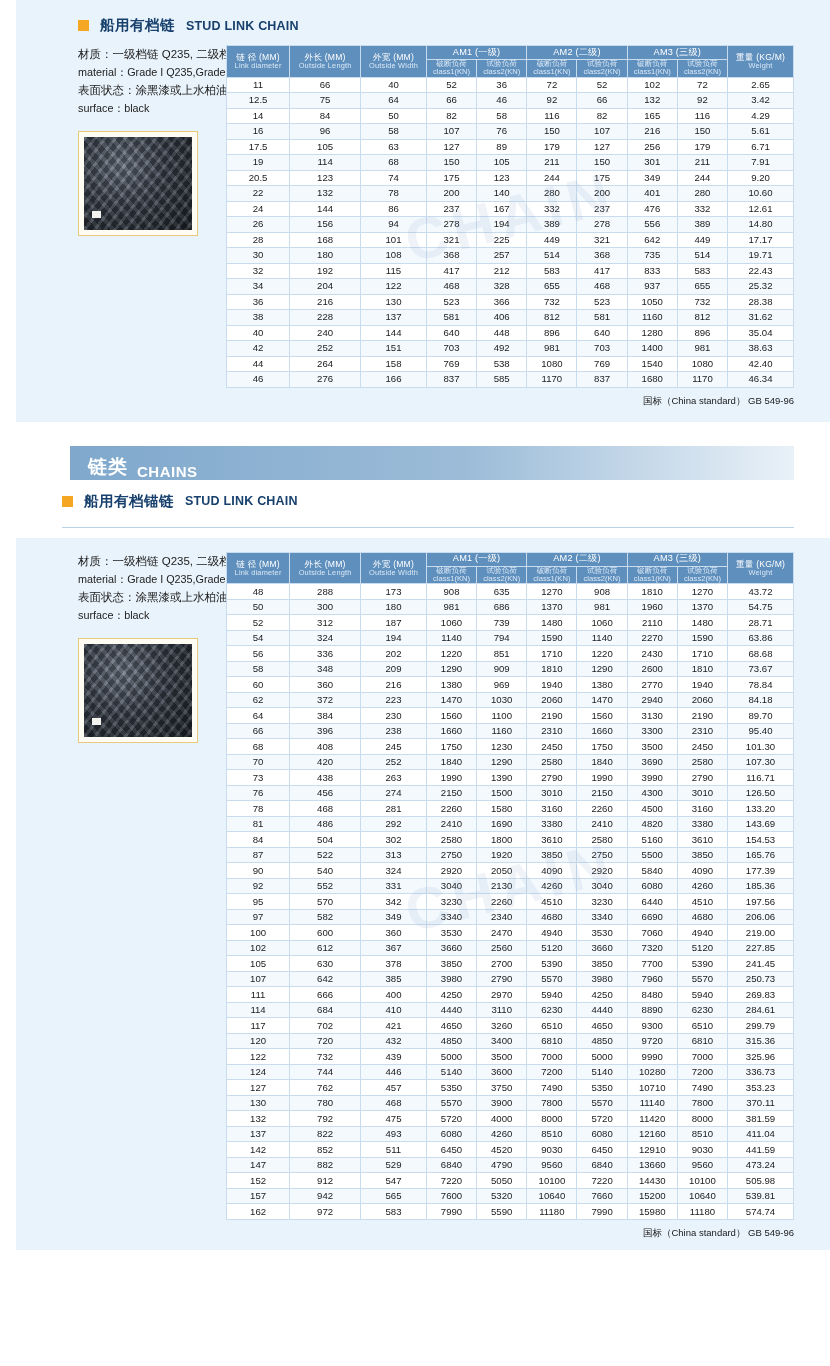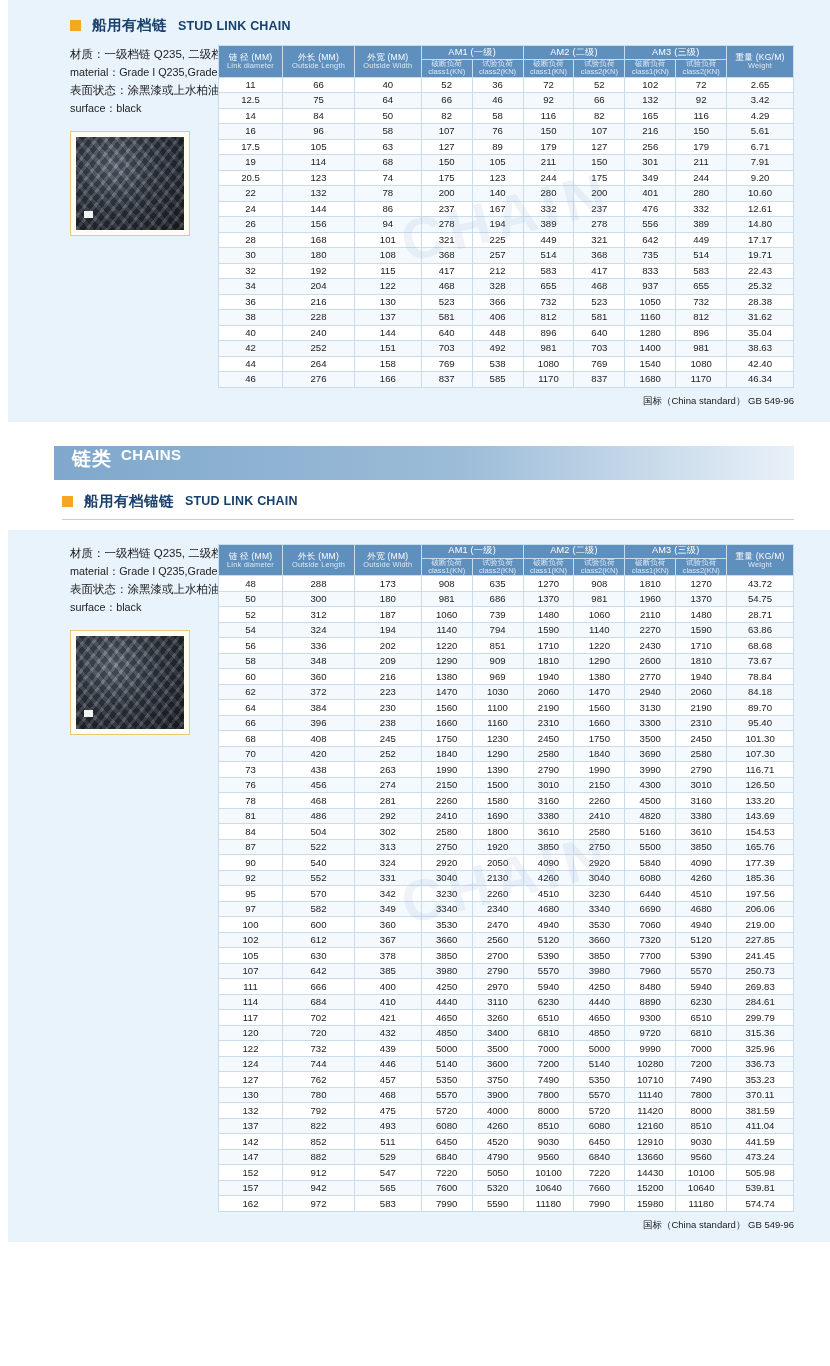"船用有档链" .section { margin: 0 0 0 8px -> 0 0 0 16px }
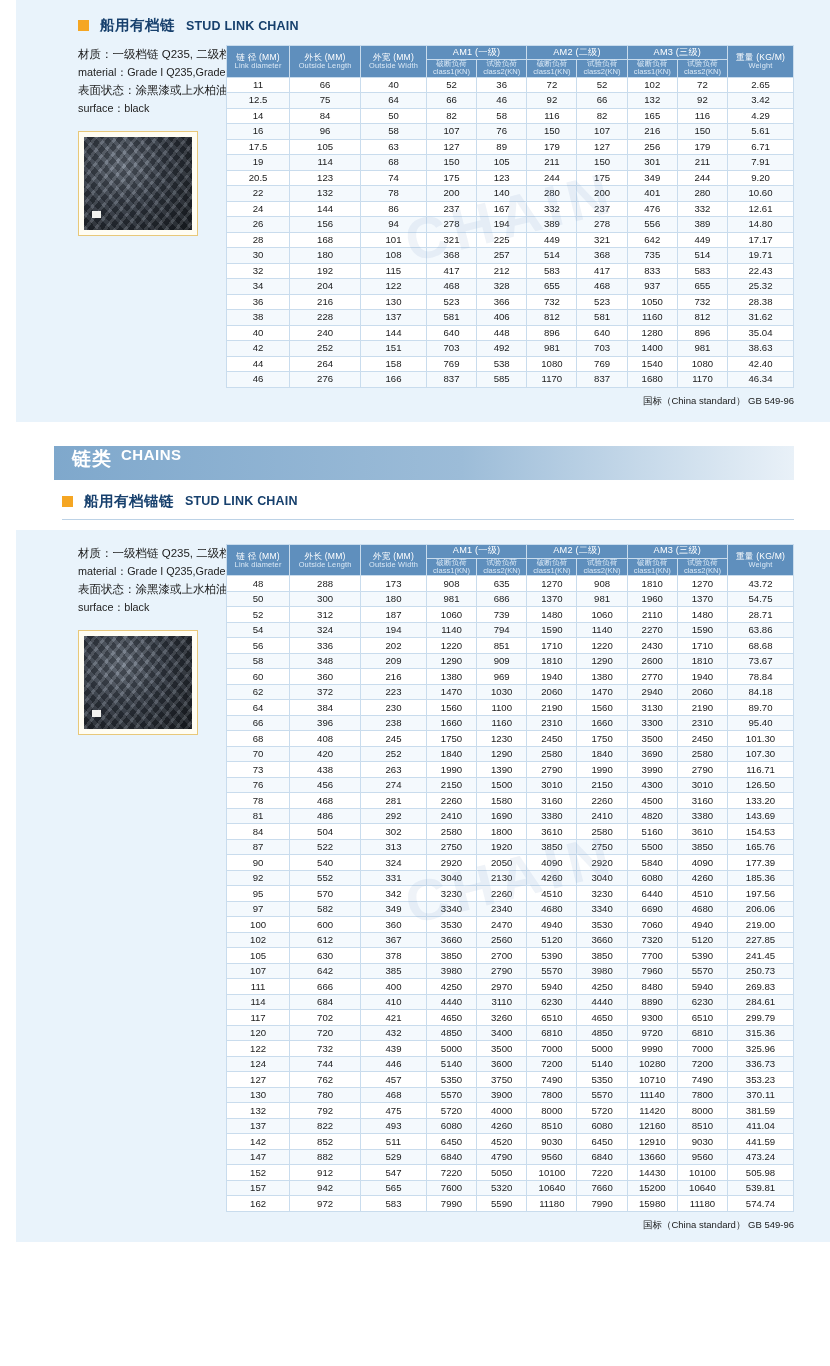"链类" .banner-inner { align-items: flex-start -> flex-end; margin-left: 54px -> 70px }
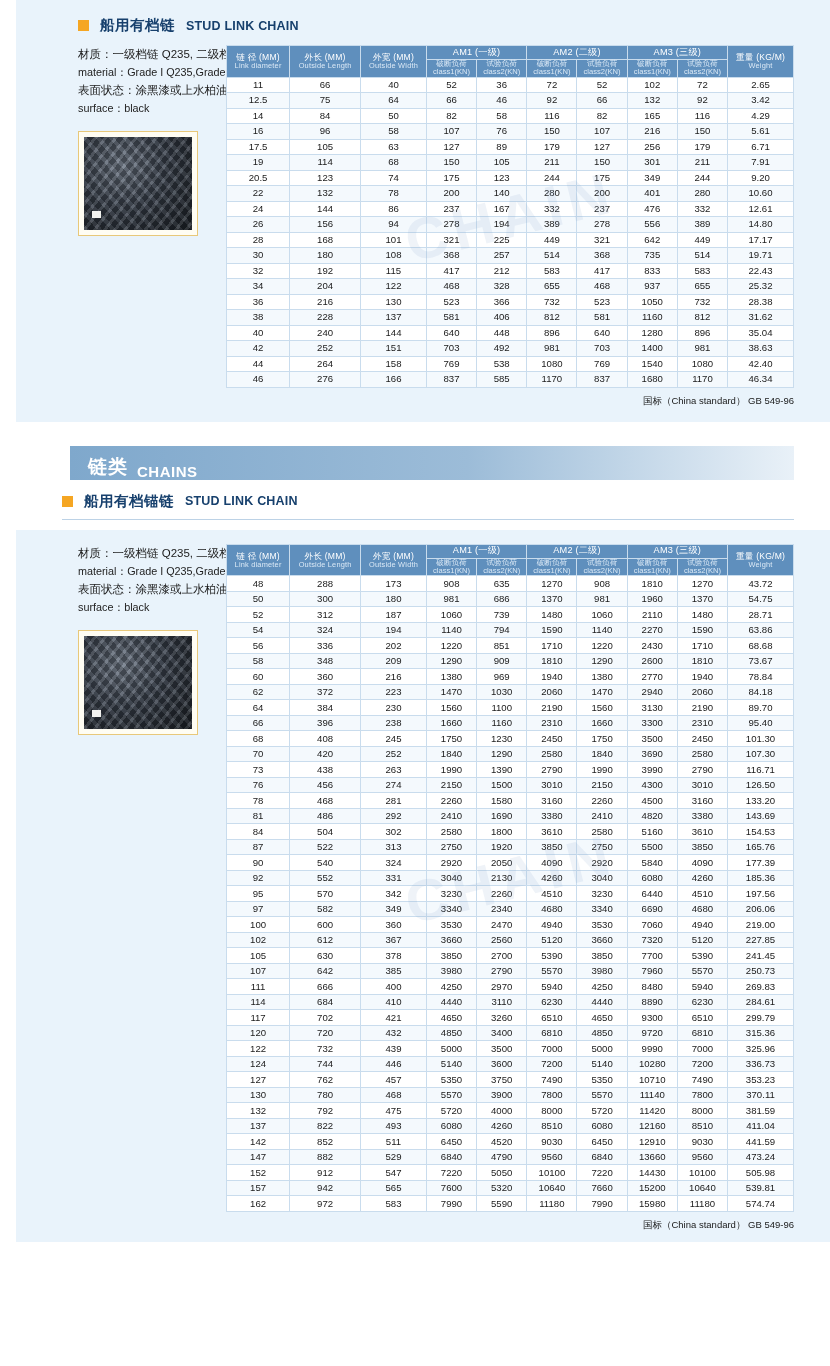"船用有档锚链" div.sec-title-row { margin-bottom: 8px -> 16px }
